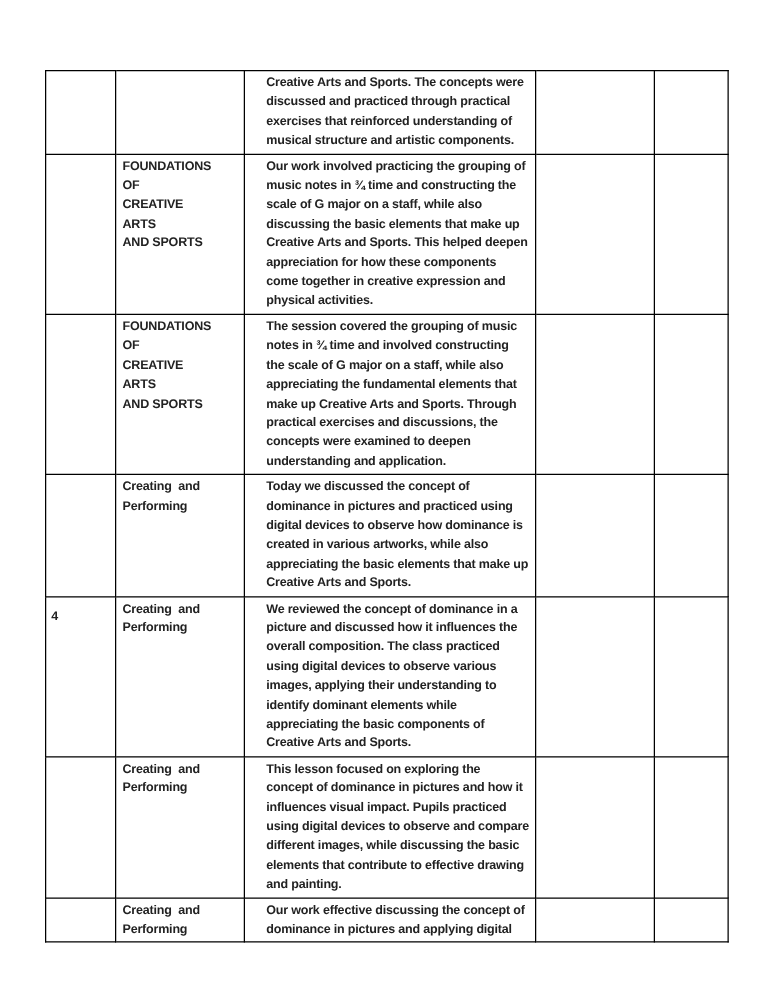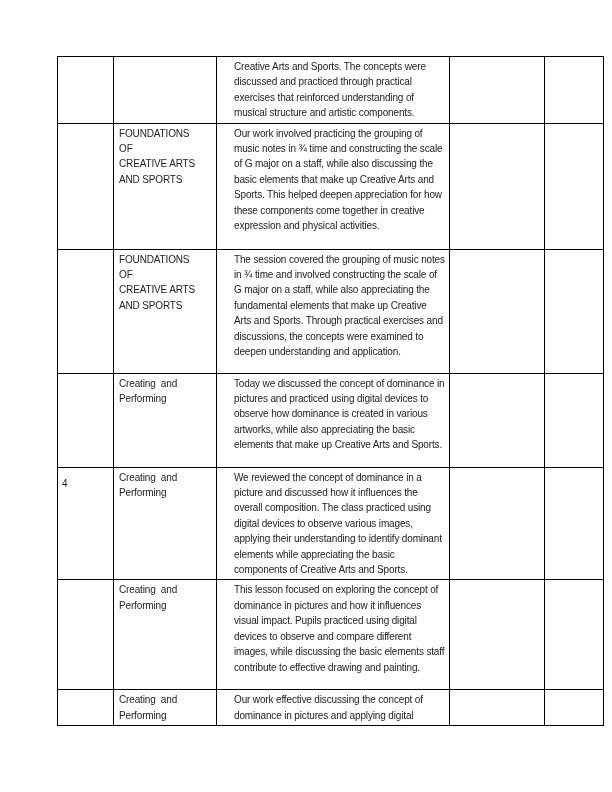"Creative Arts and Sports. The" table.schedule { font-weight: none -> bold; left: 57px -> 36px }
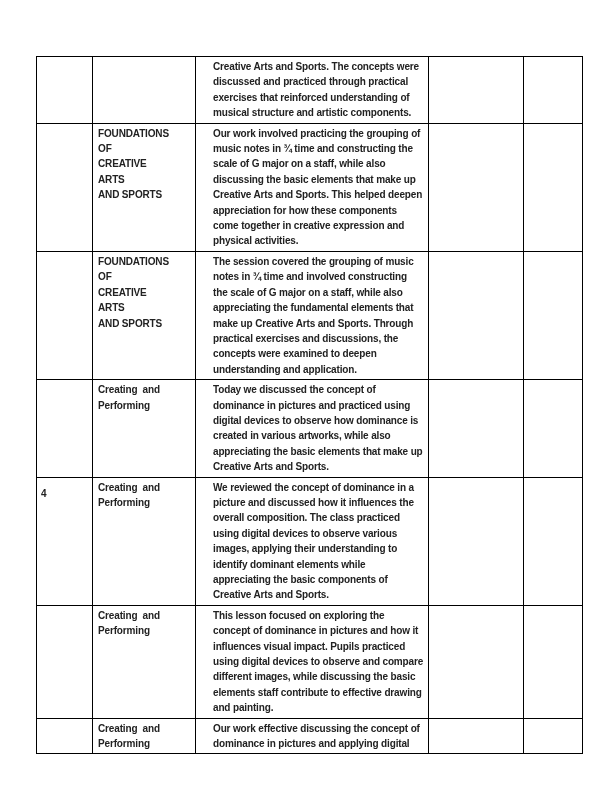"This lesson focused on exploring" td.desc-cell { text: staff -> that }
